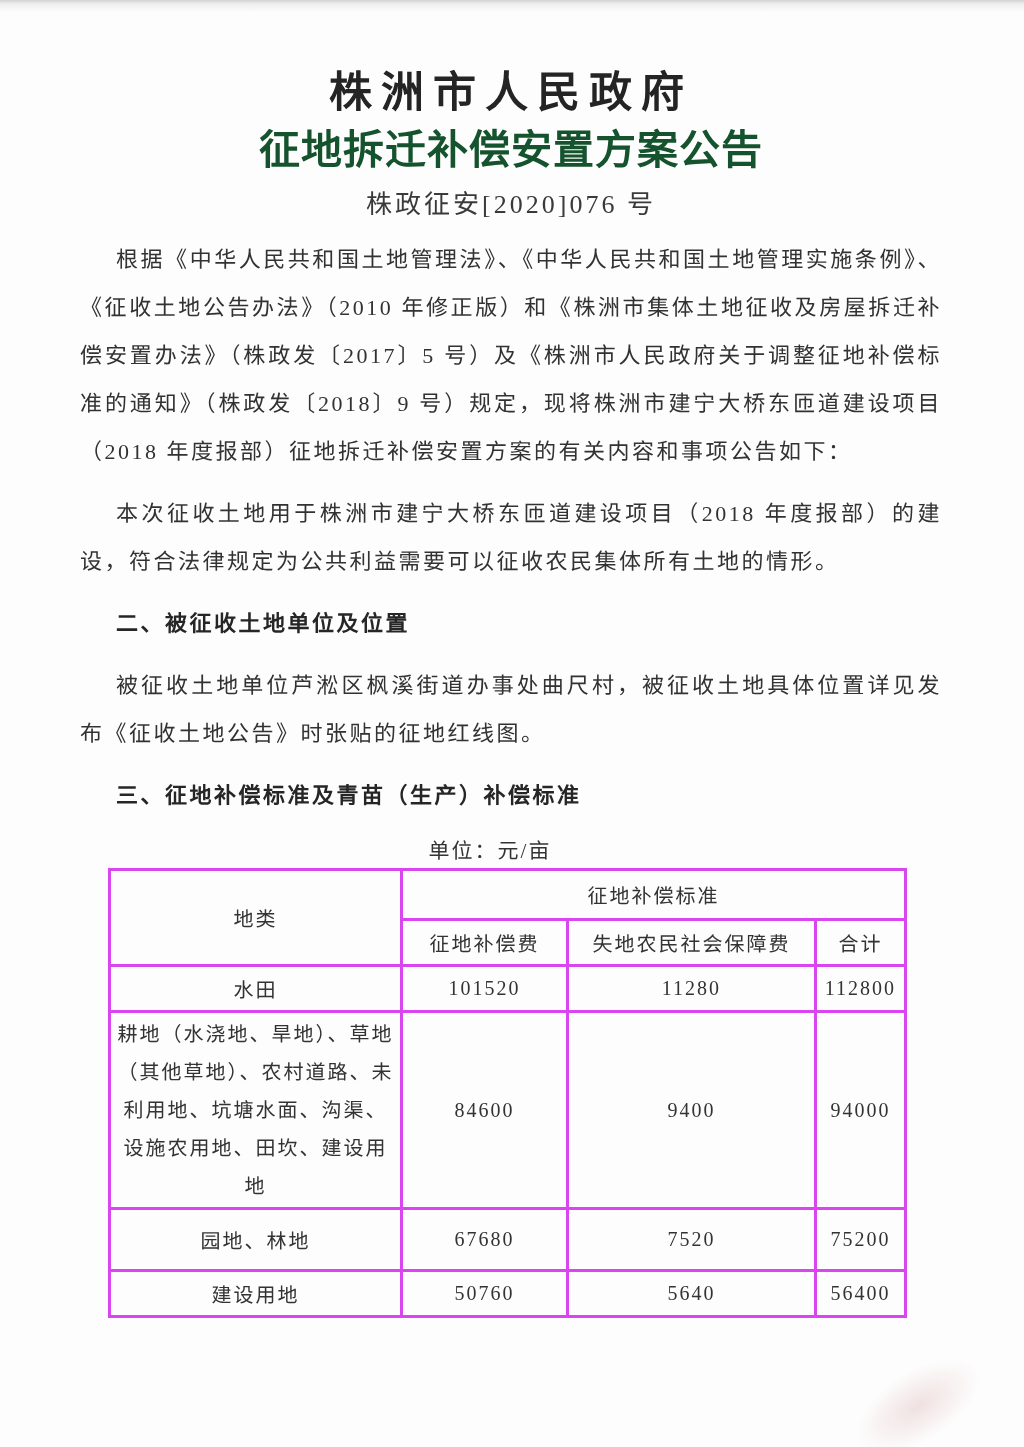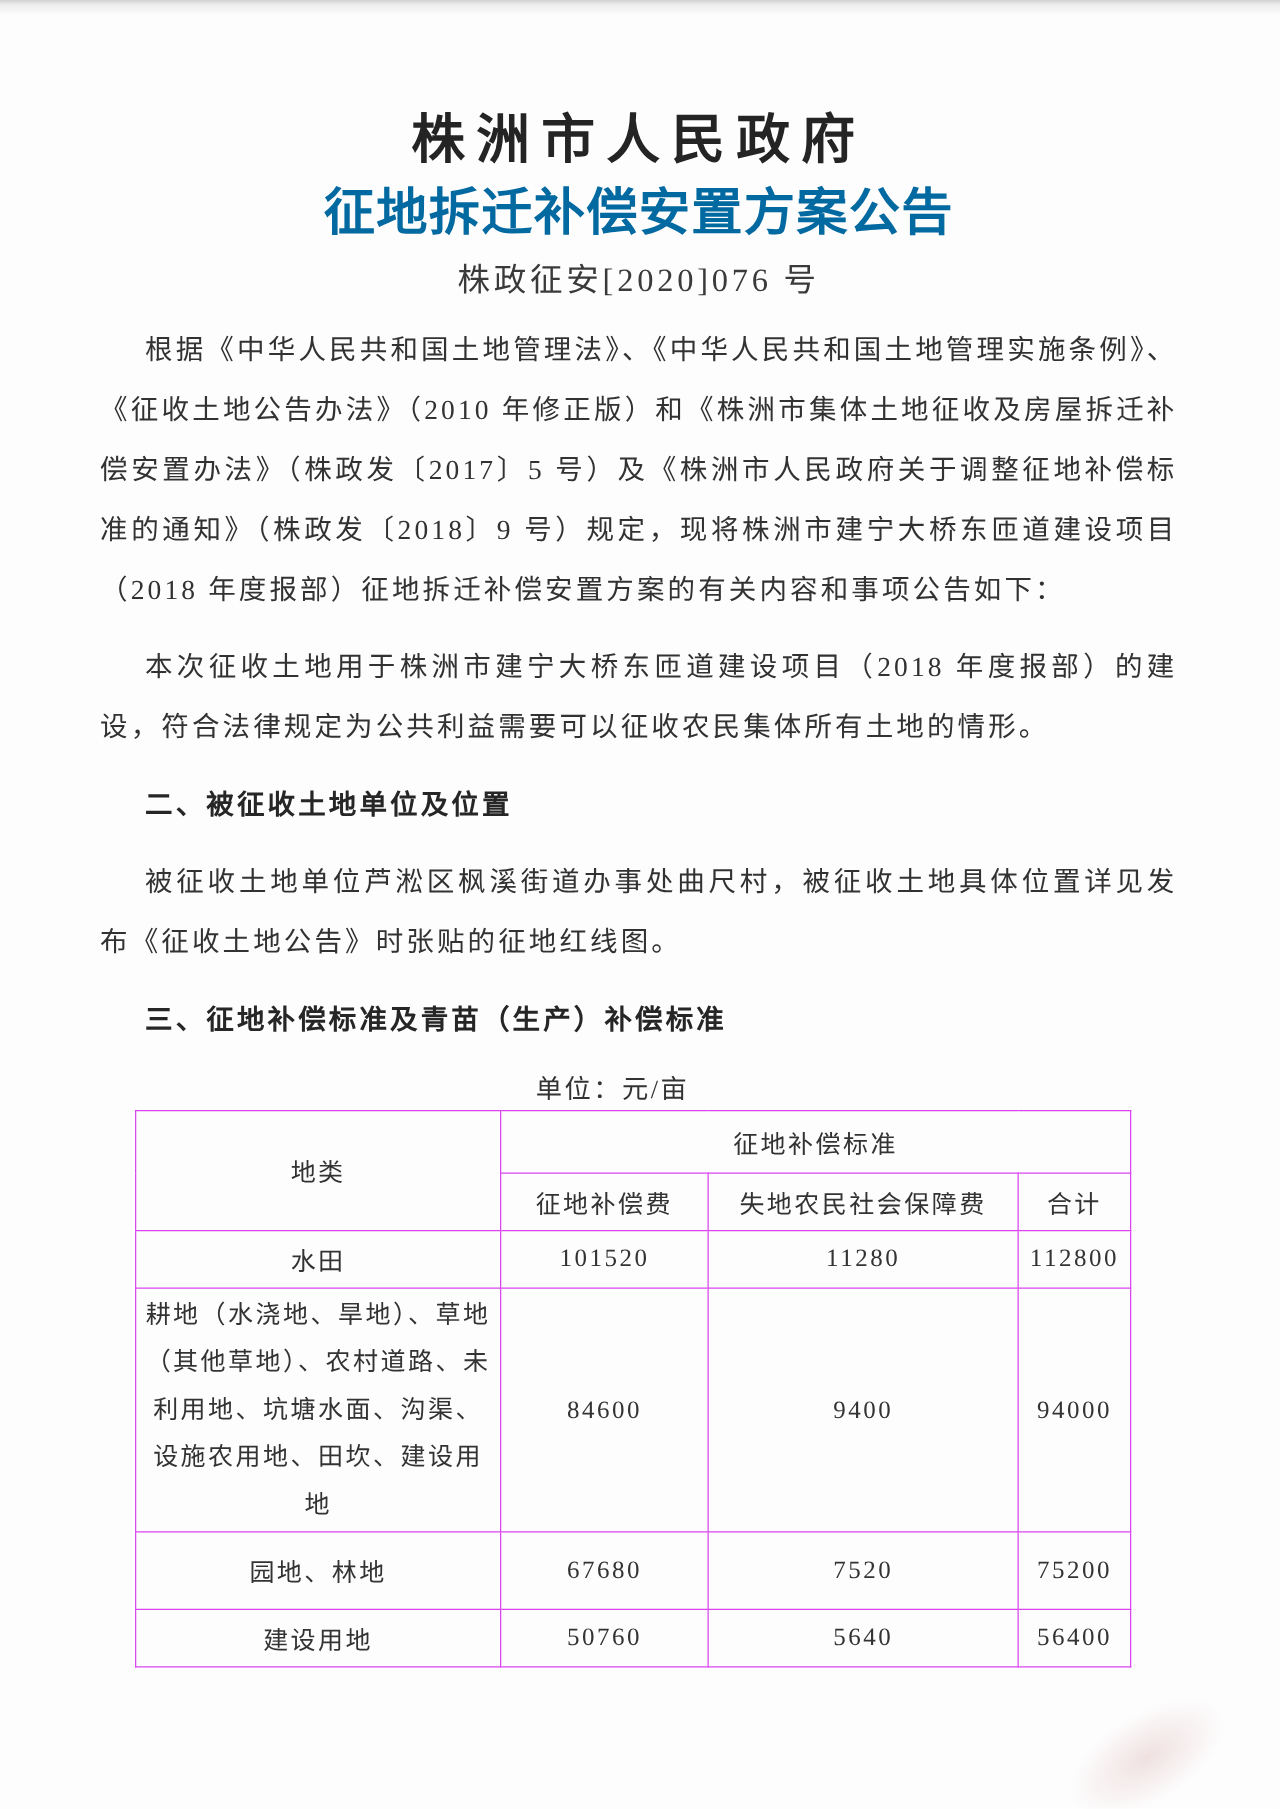"株洲市人民政府" .title-1 { padding-top: 84px -> 64px }
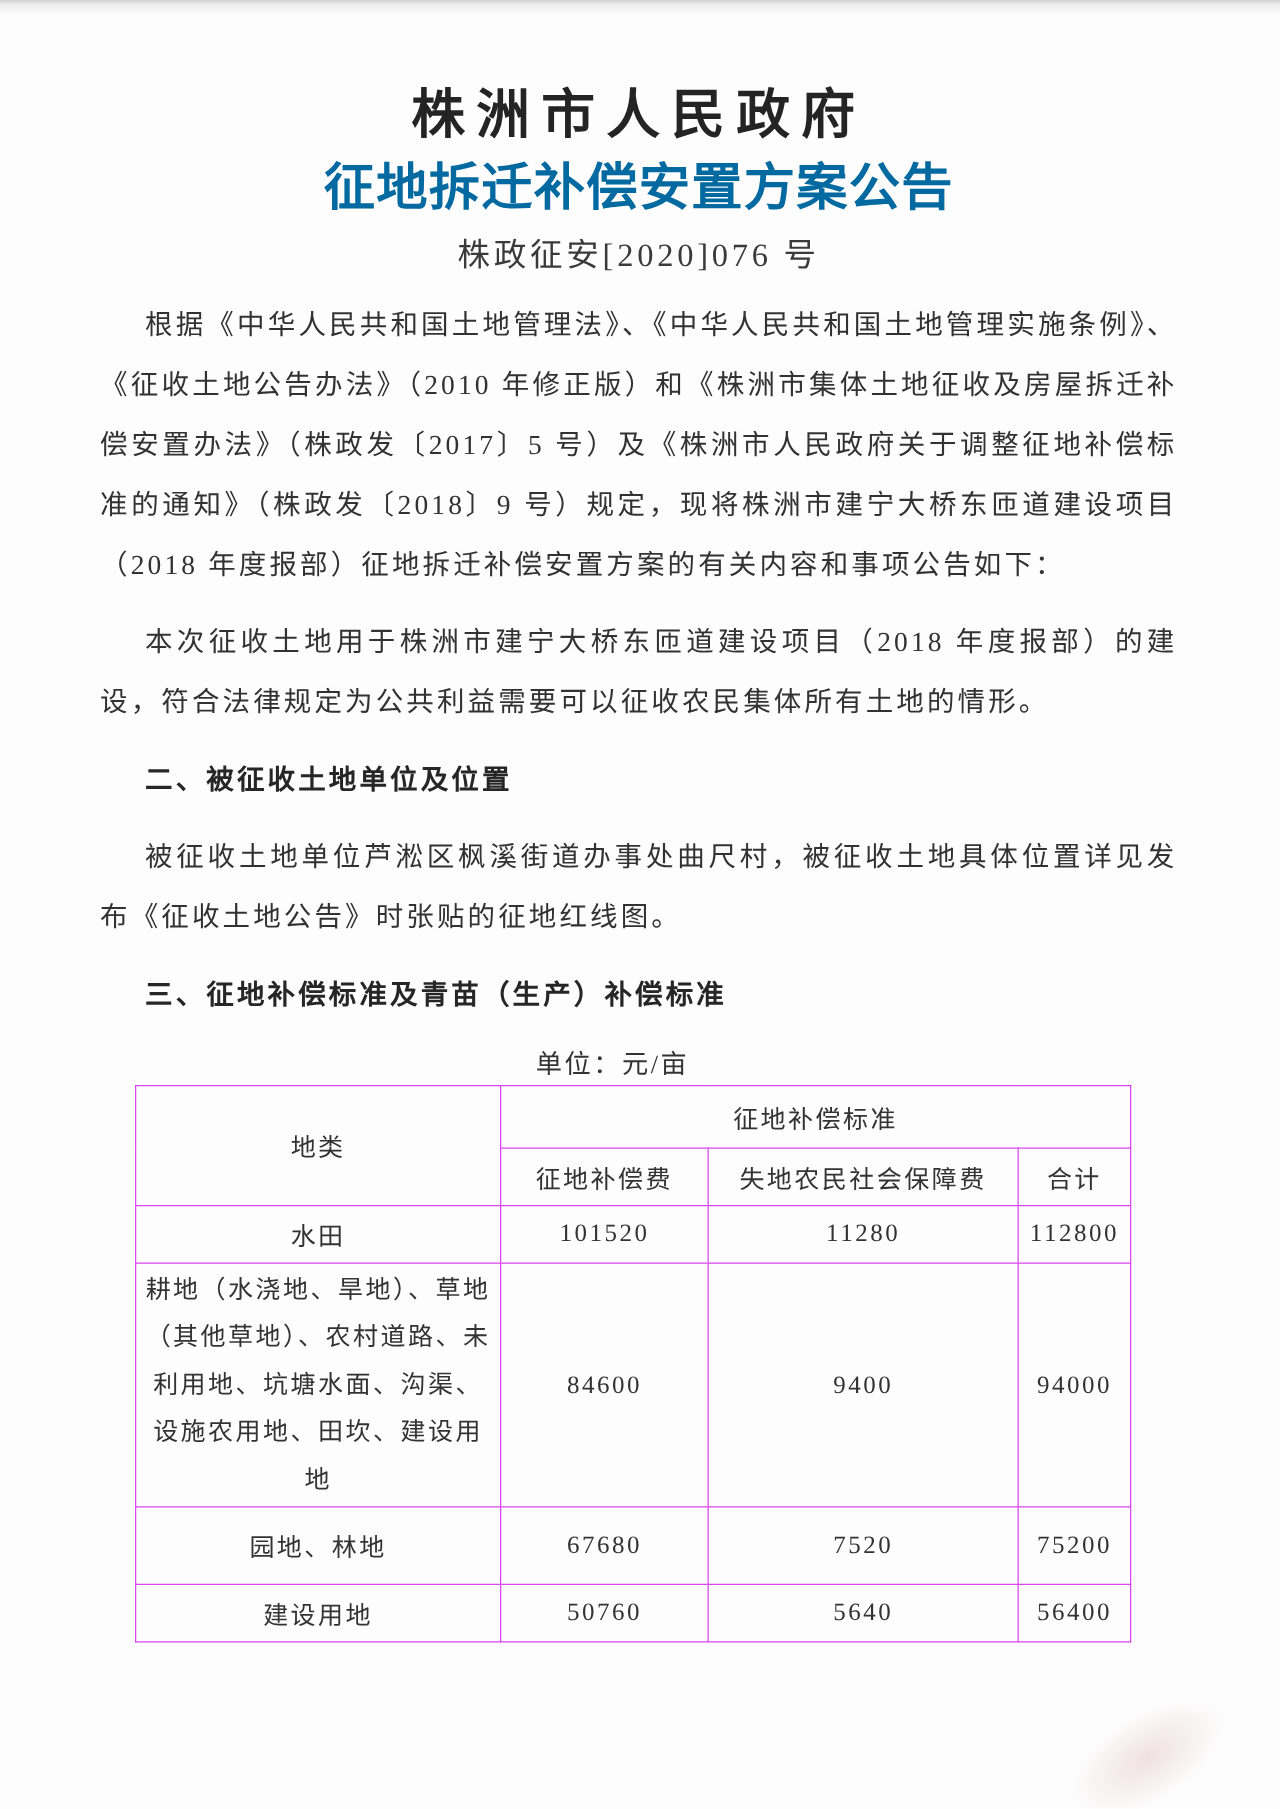"征地拆迁补偿安置方案公告" .title-2 { color: #0369a1 -> #14532d }
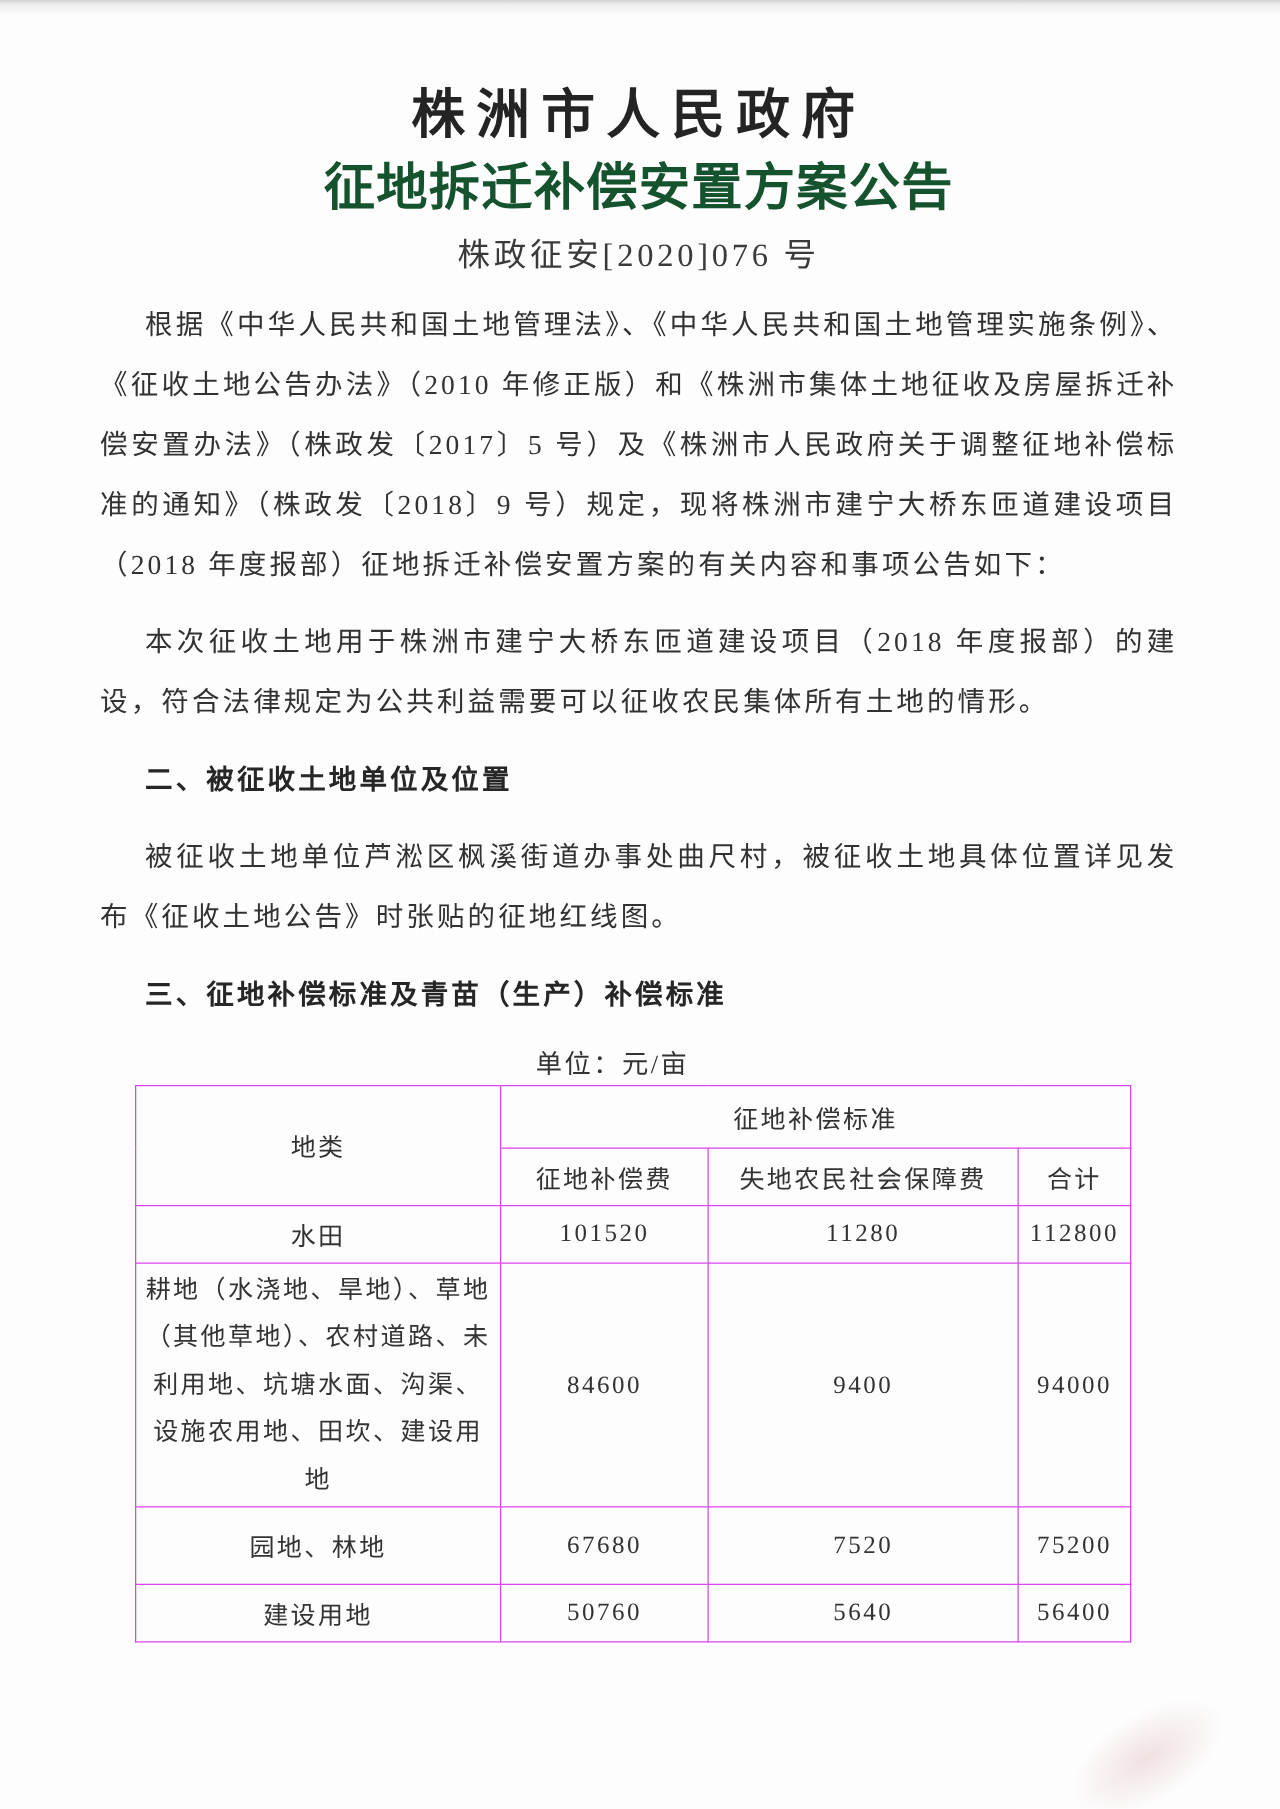"征地补偿标准" table.comp-table td { border: 1px solid #d946ef -> 3px solid #d946ef }
